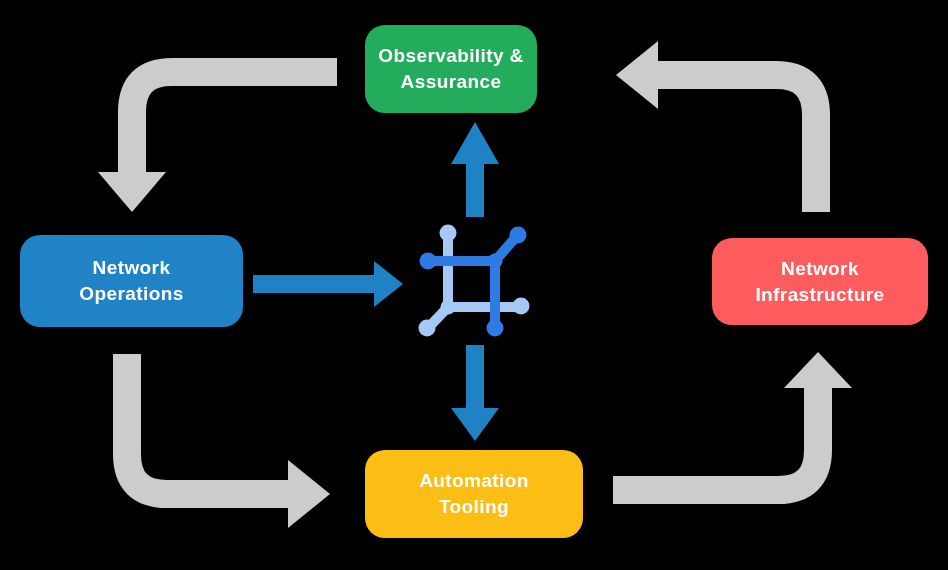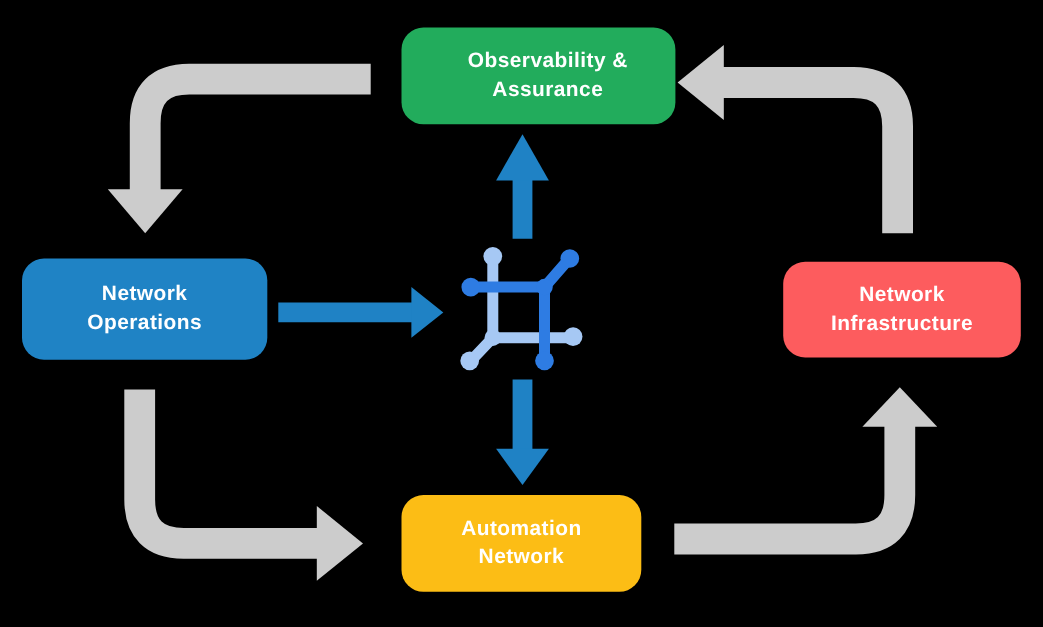"Observability &" .node-observability { padding-left: 17px -> none; width: 232px -> 172px }
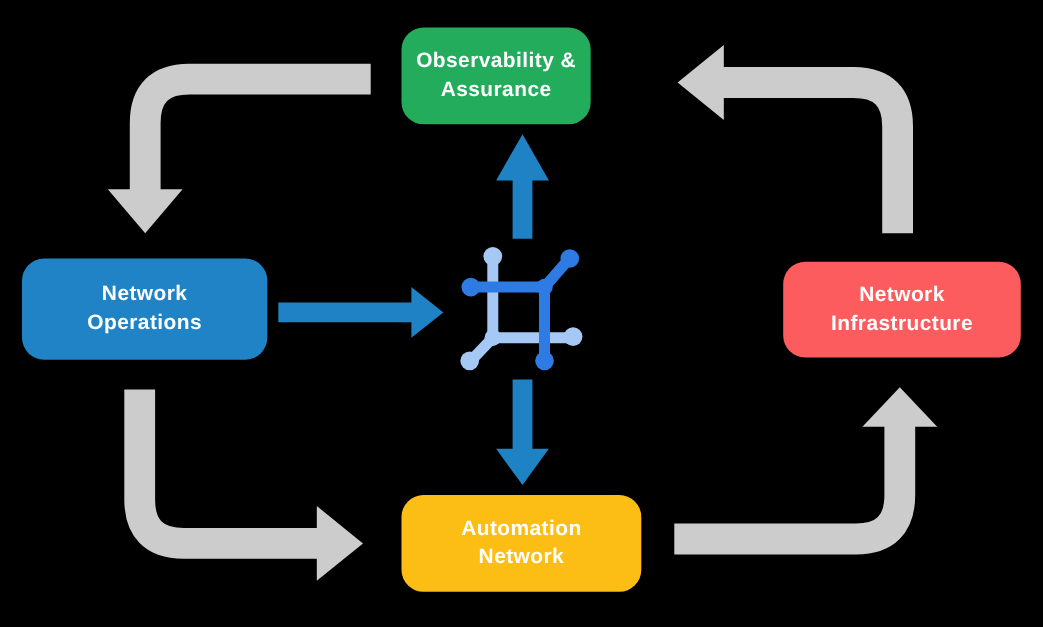"Automation" div.node-label { text: Network -> Tooling }
